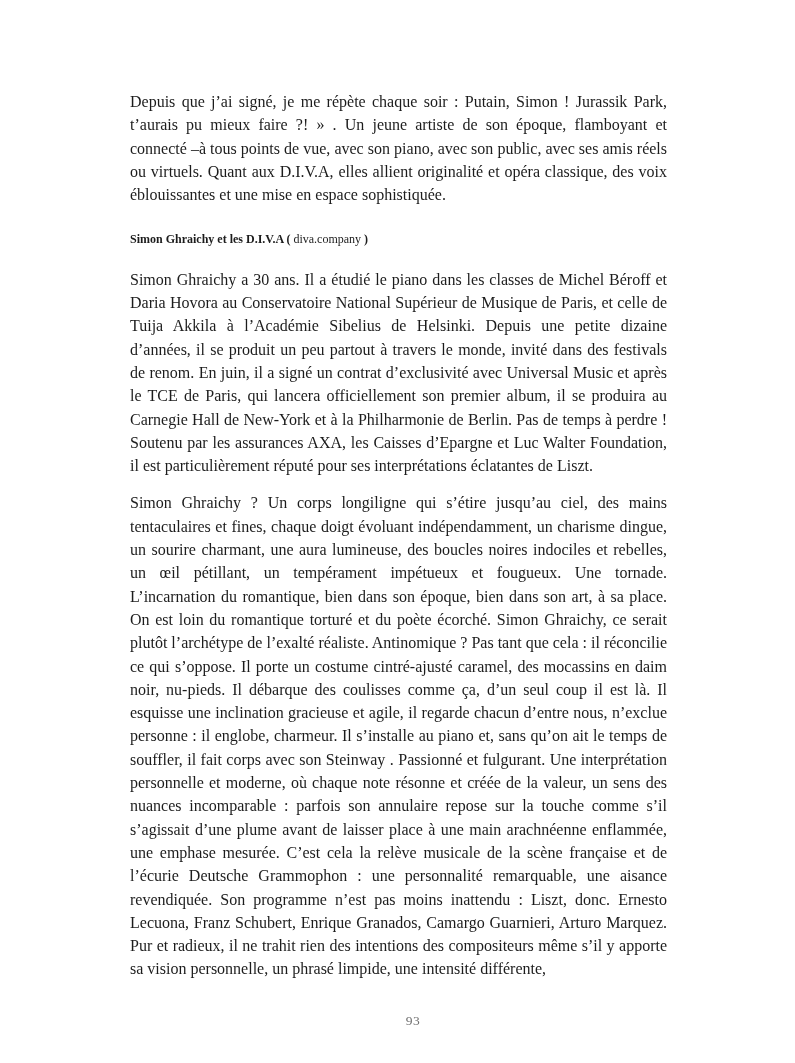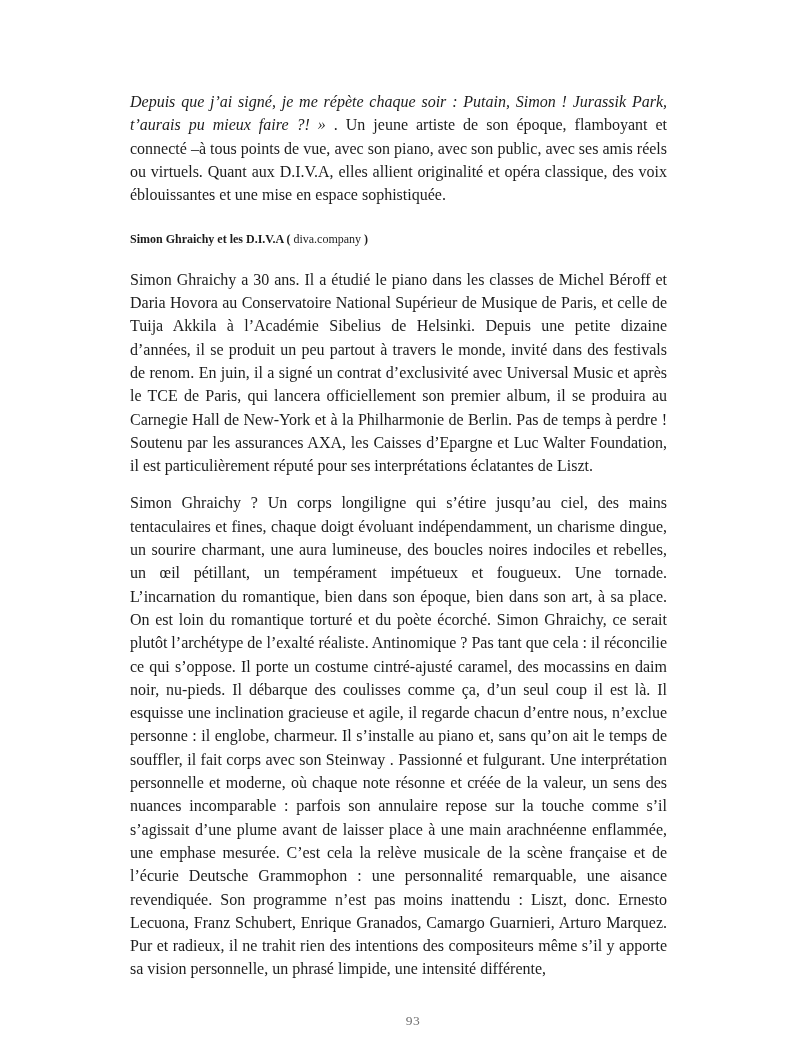"Depuis que j’ai signé, je" .para .italic-lead { font-style: italic -> none }
